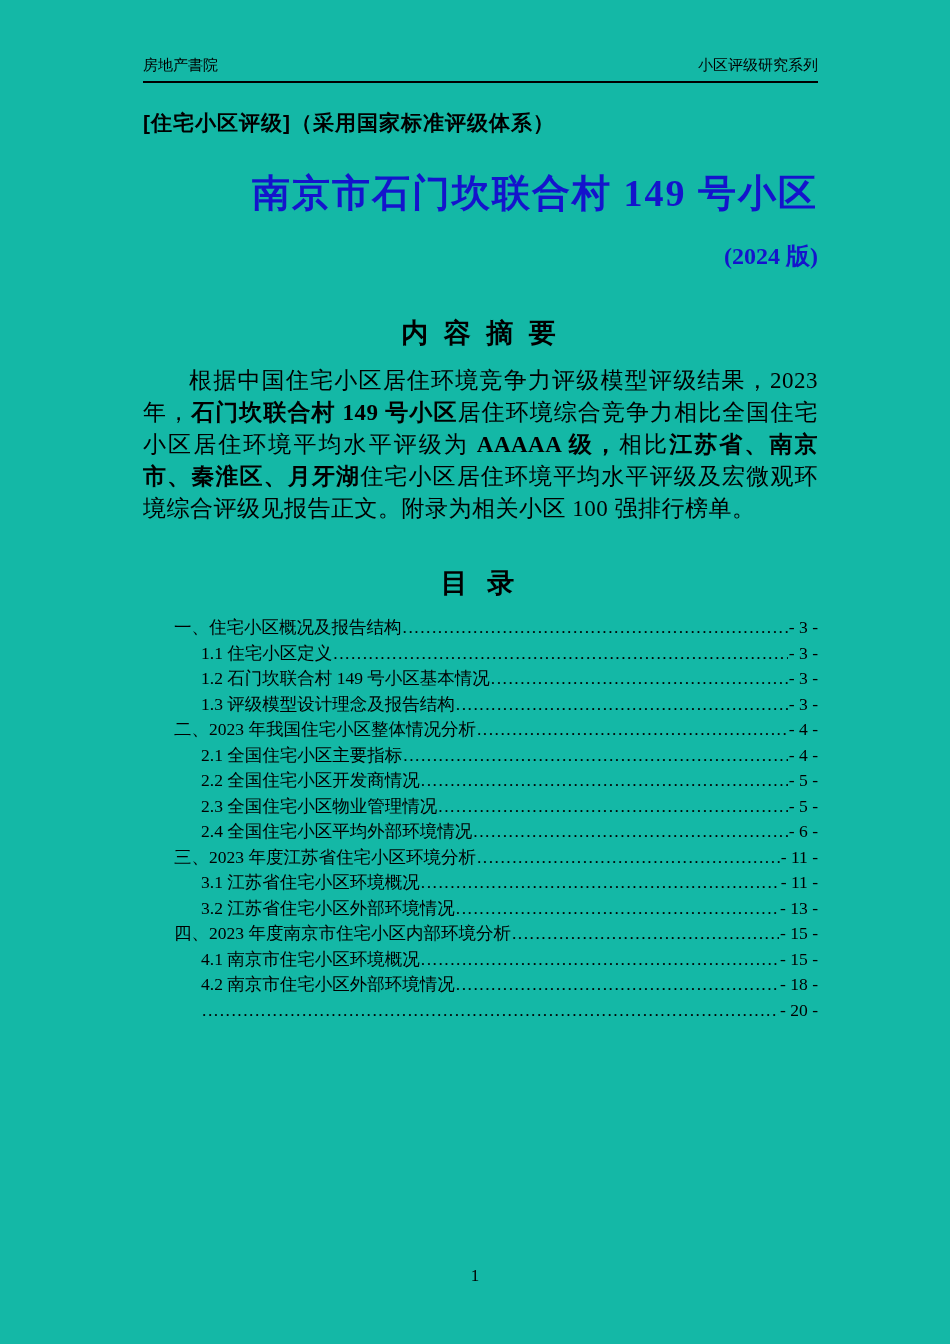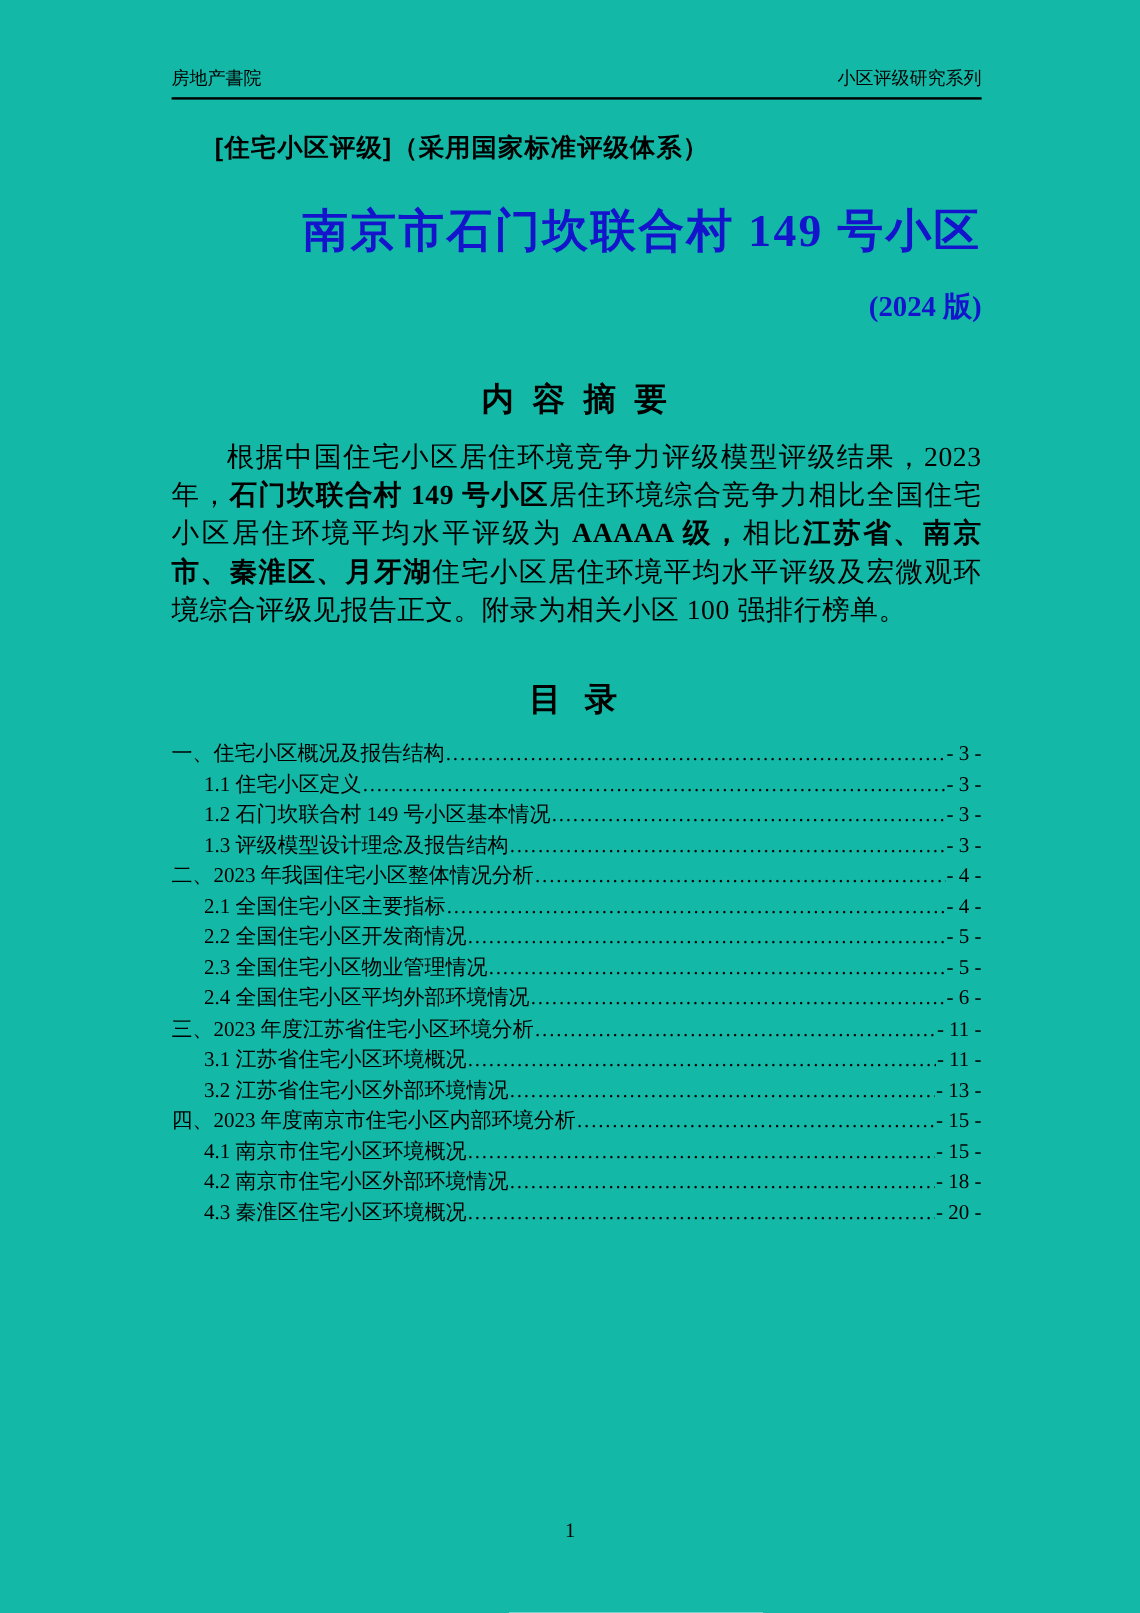"[住宅小区评级]（采用国家标准评级体系）" .series-line { margin-left: 36px -> none }
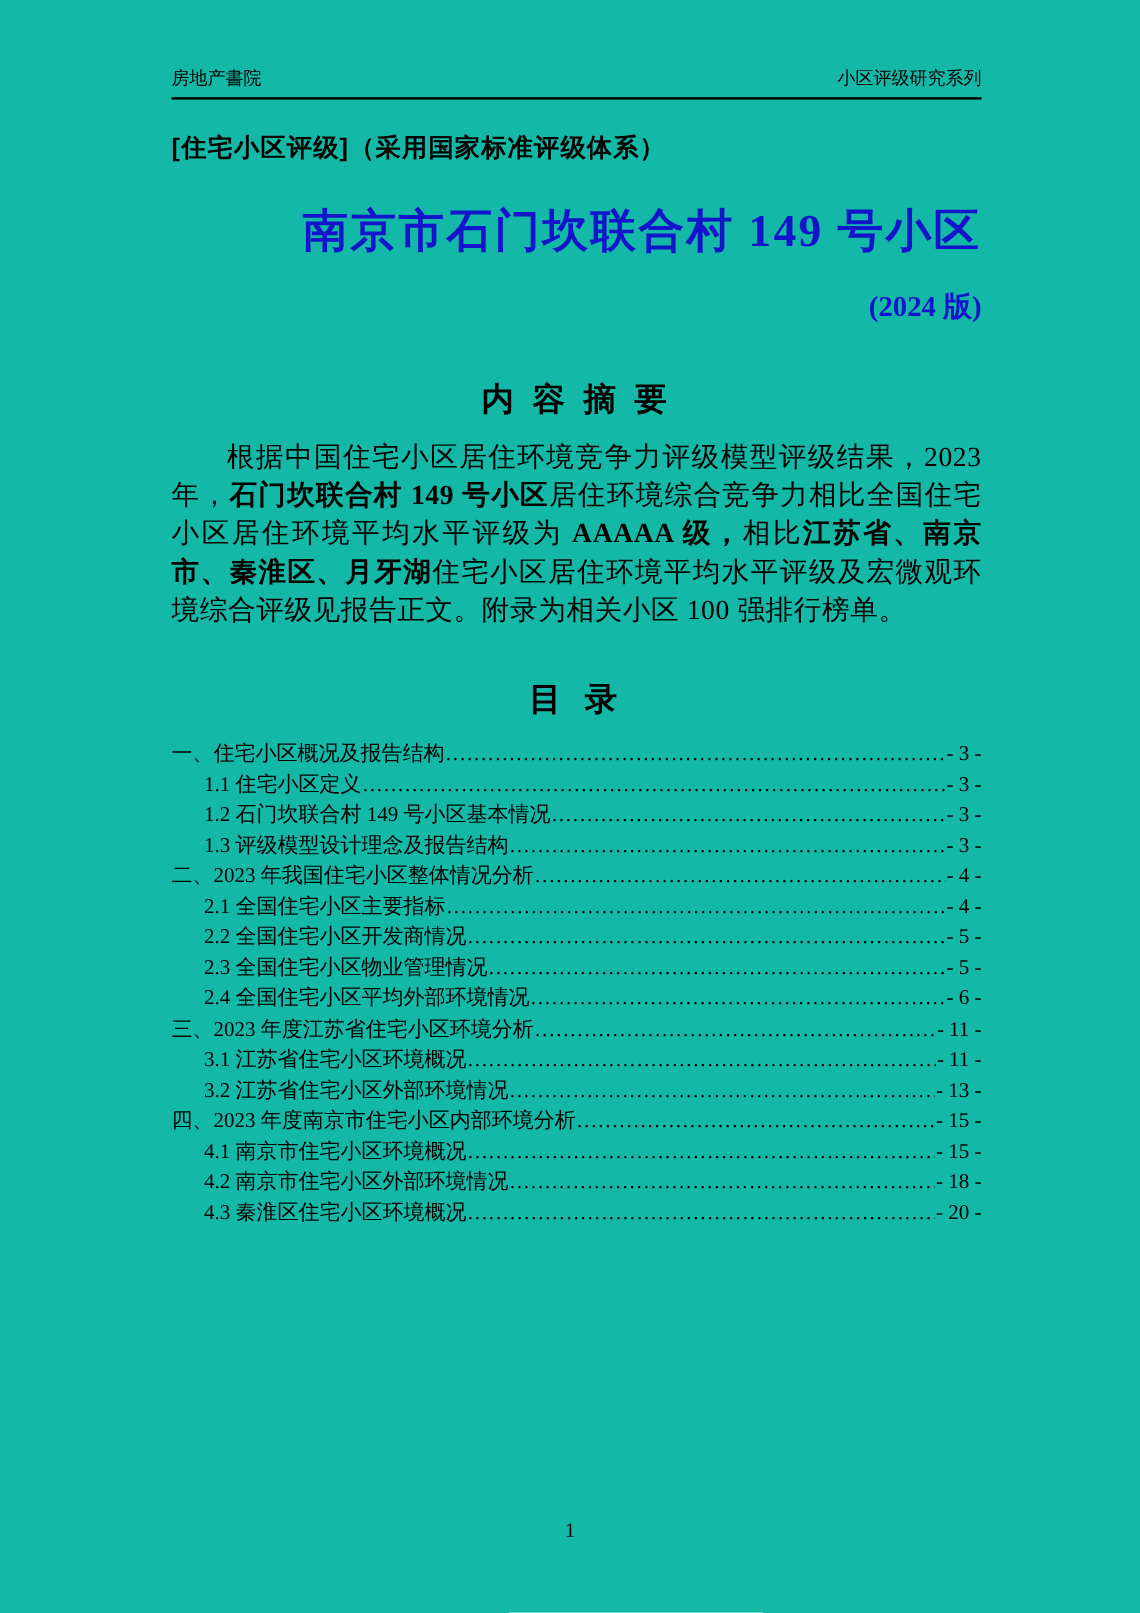"一、住宅小区概况及报告结构" .toc-row { margin-left: none -> 31px }
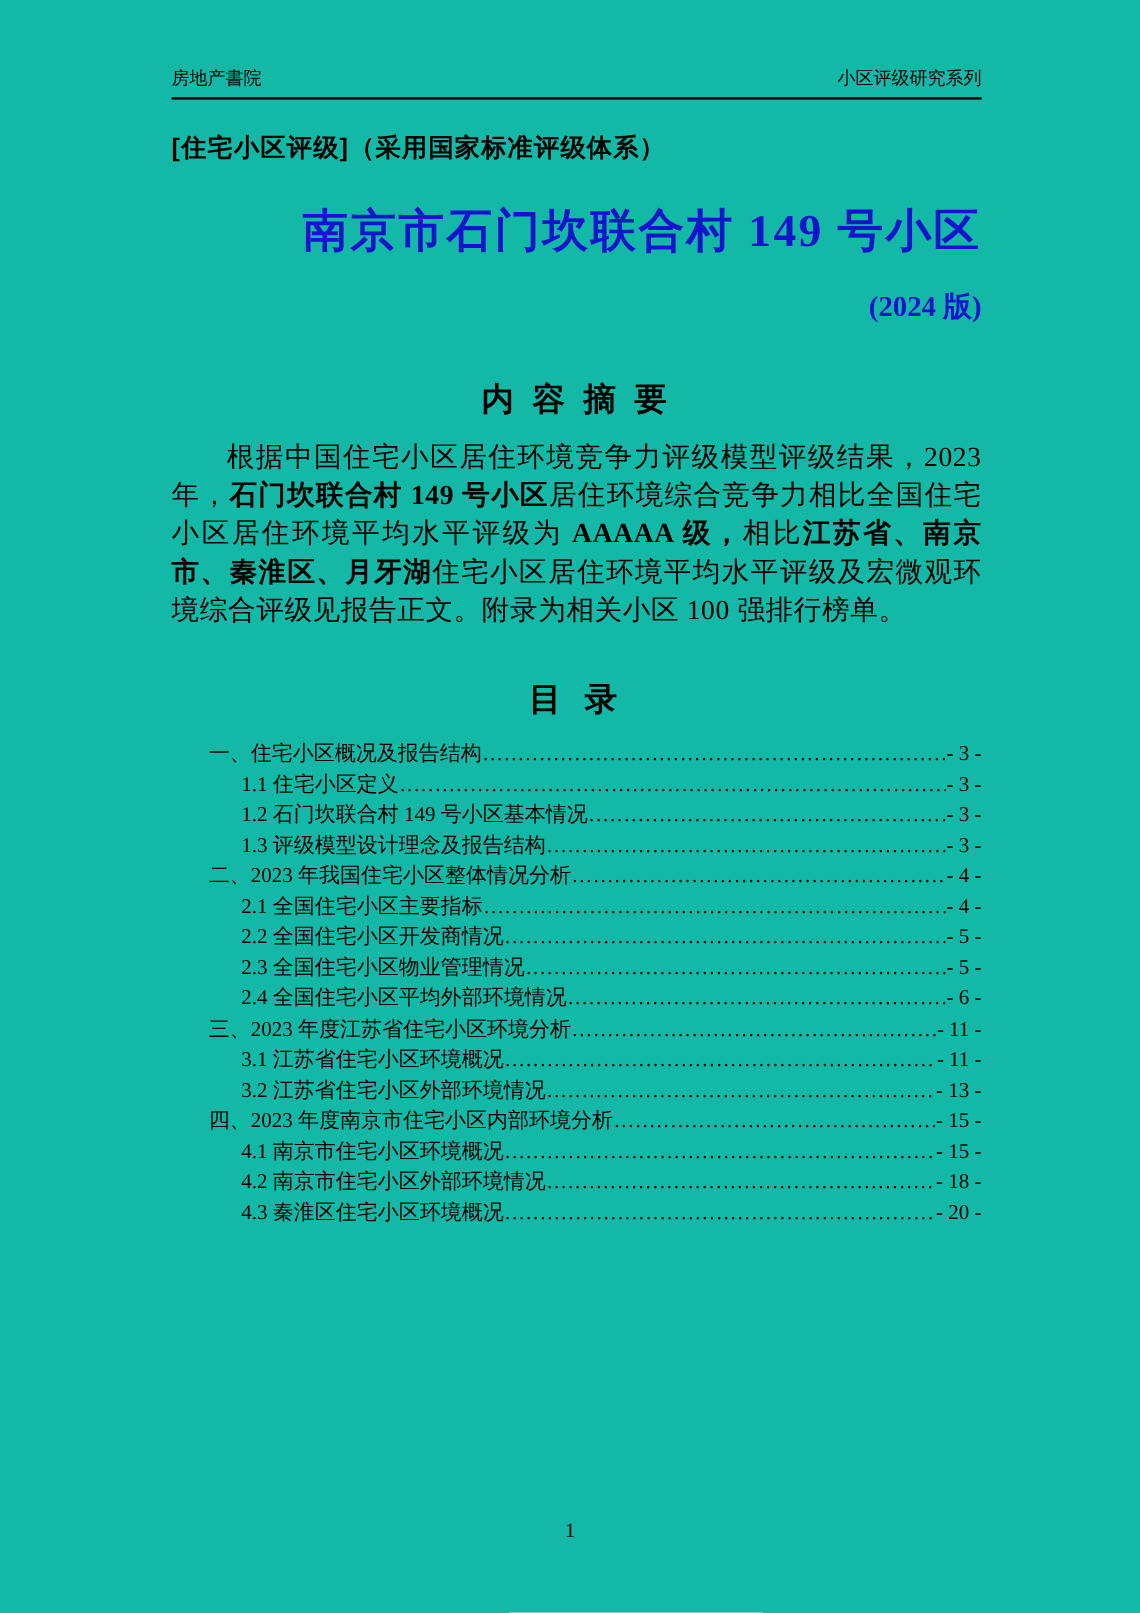"4.3 秦淮区住宅小区环境概况" span.toc-label { html: <span>4.3 秦淮区住宅小区环境概况</span> -> none }
